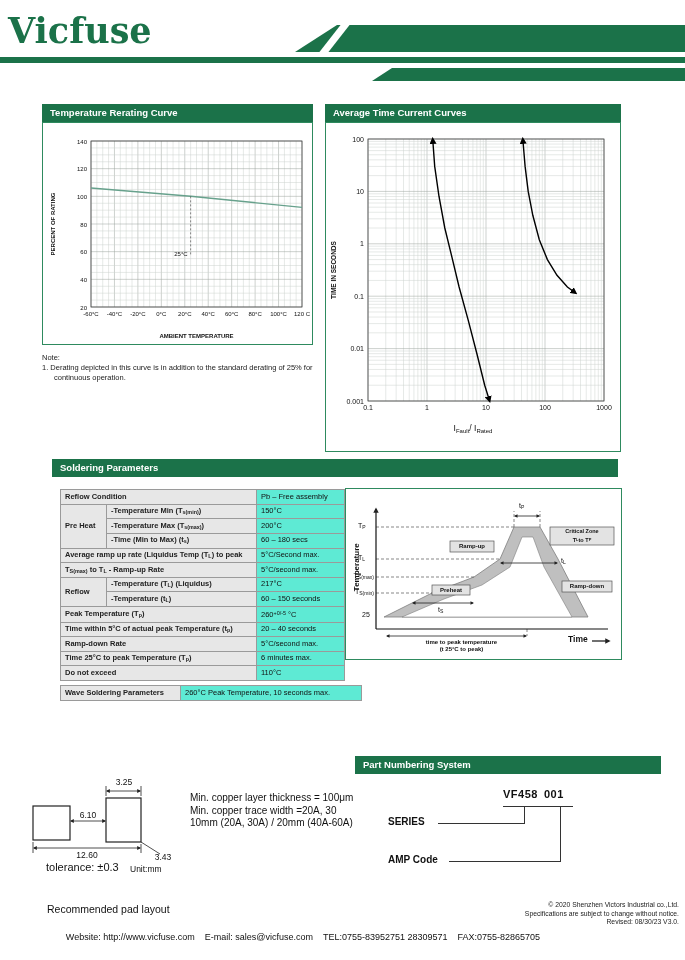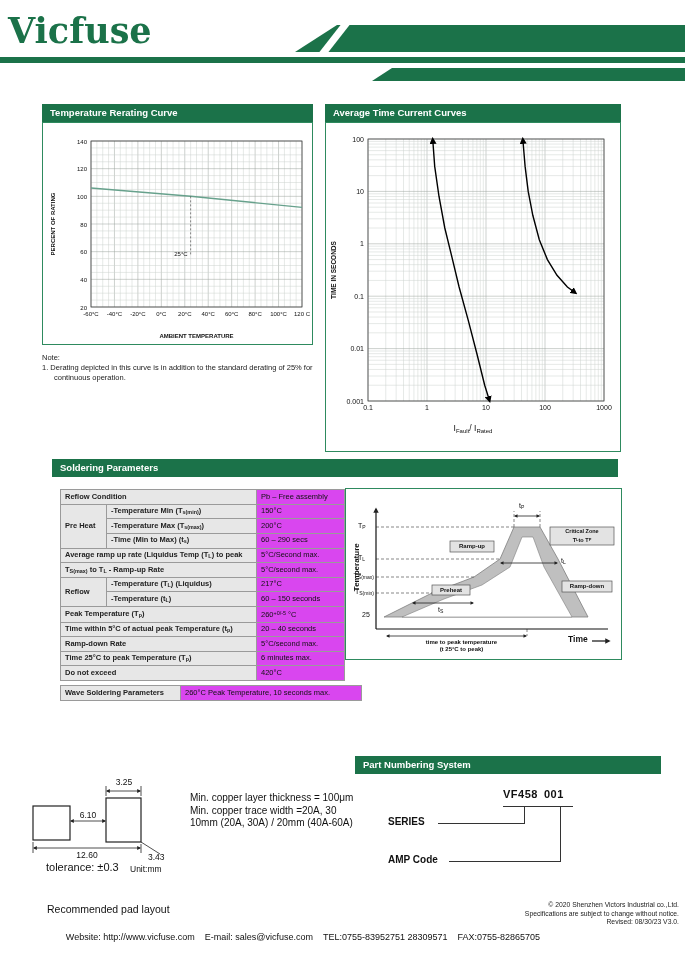"Pb – Free assembly" .stable .val { background: #d946ef -> #5eead4 }
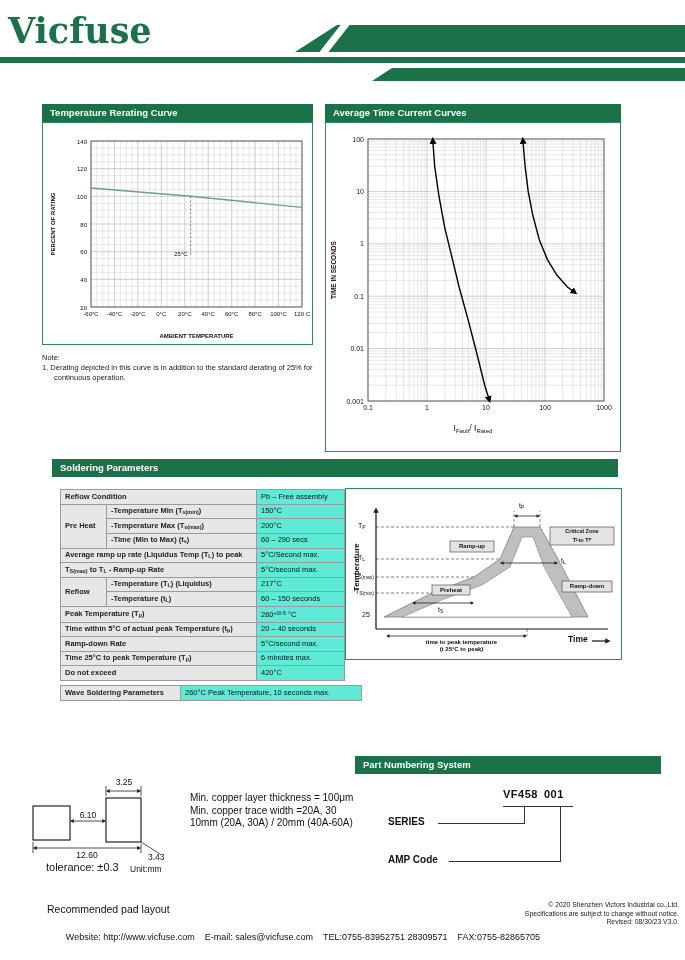"60 – 290 secs" td.val { text: 290 -> 180 }
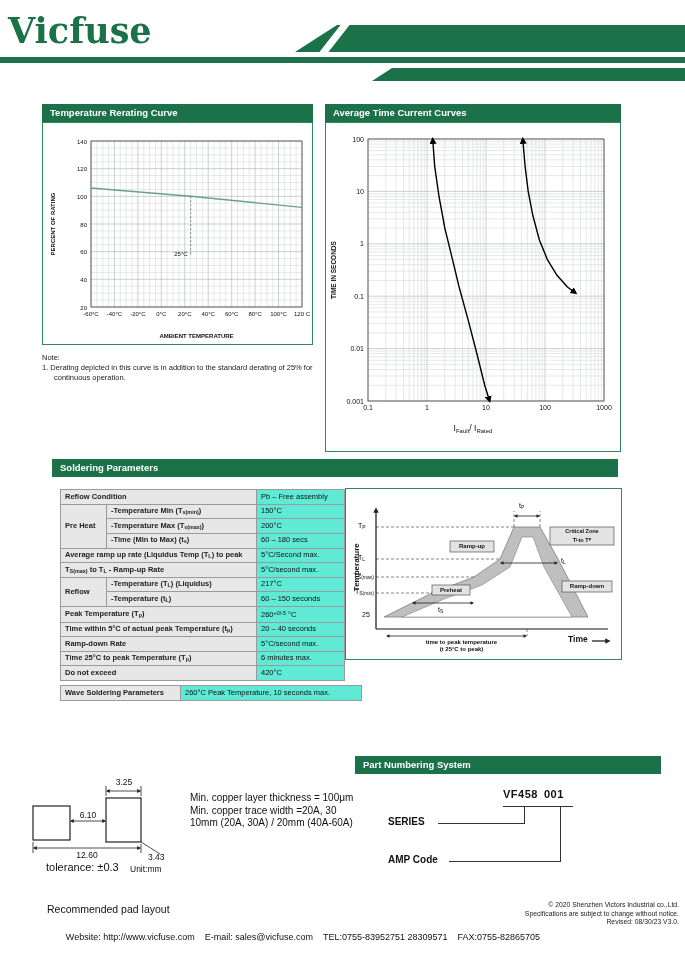"420°C" td.val { text: 420 -> 110 }
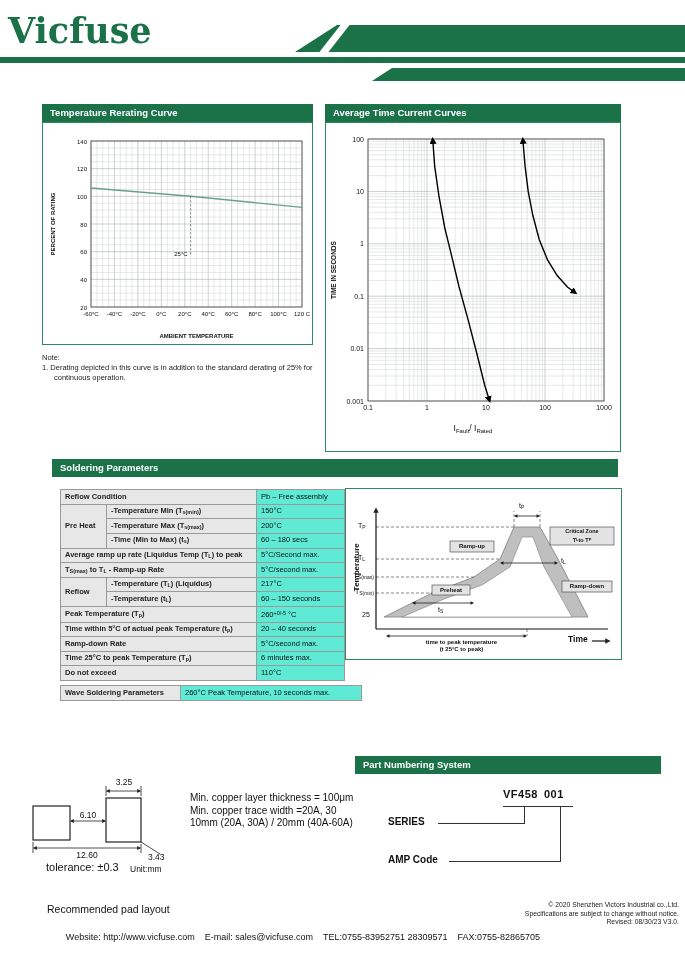"3.43" div.dimlabel { text-align: left -> center }
